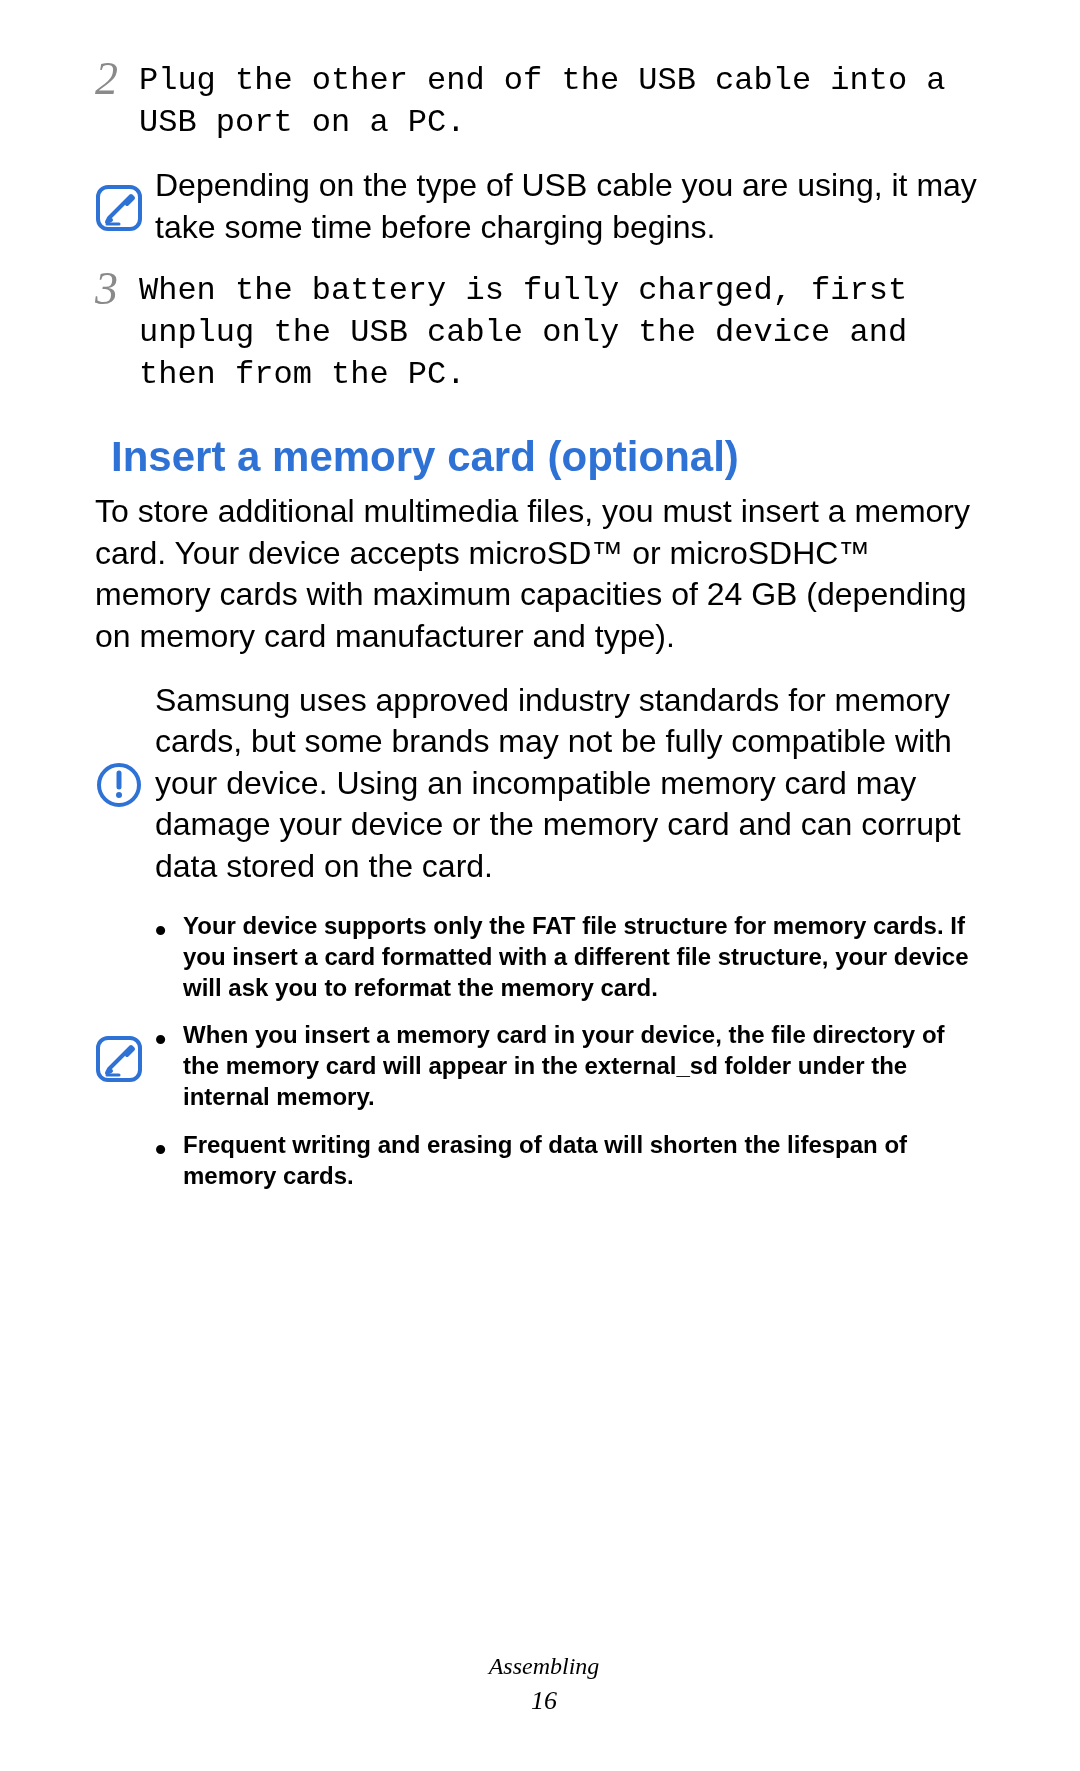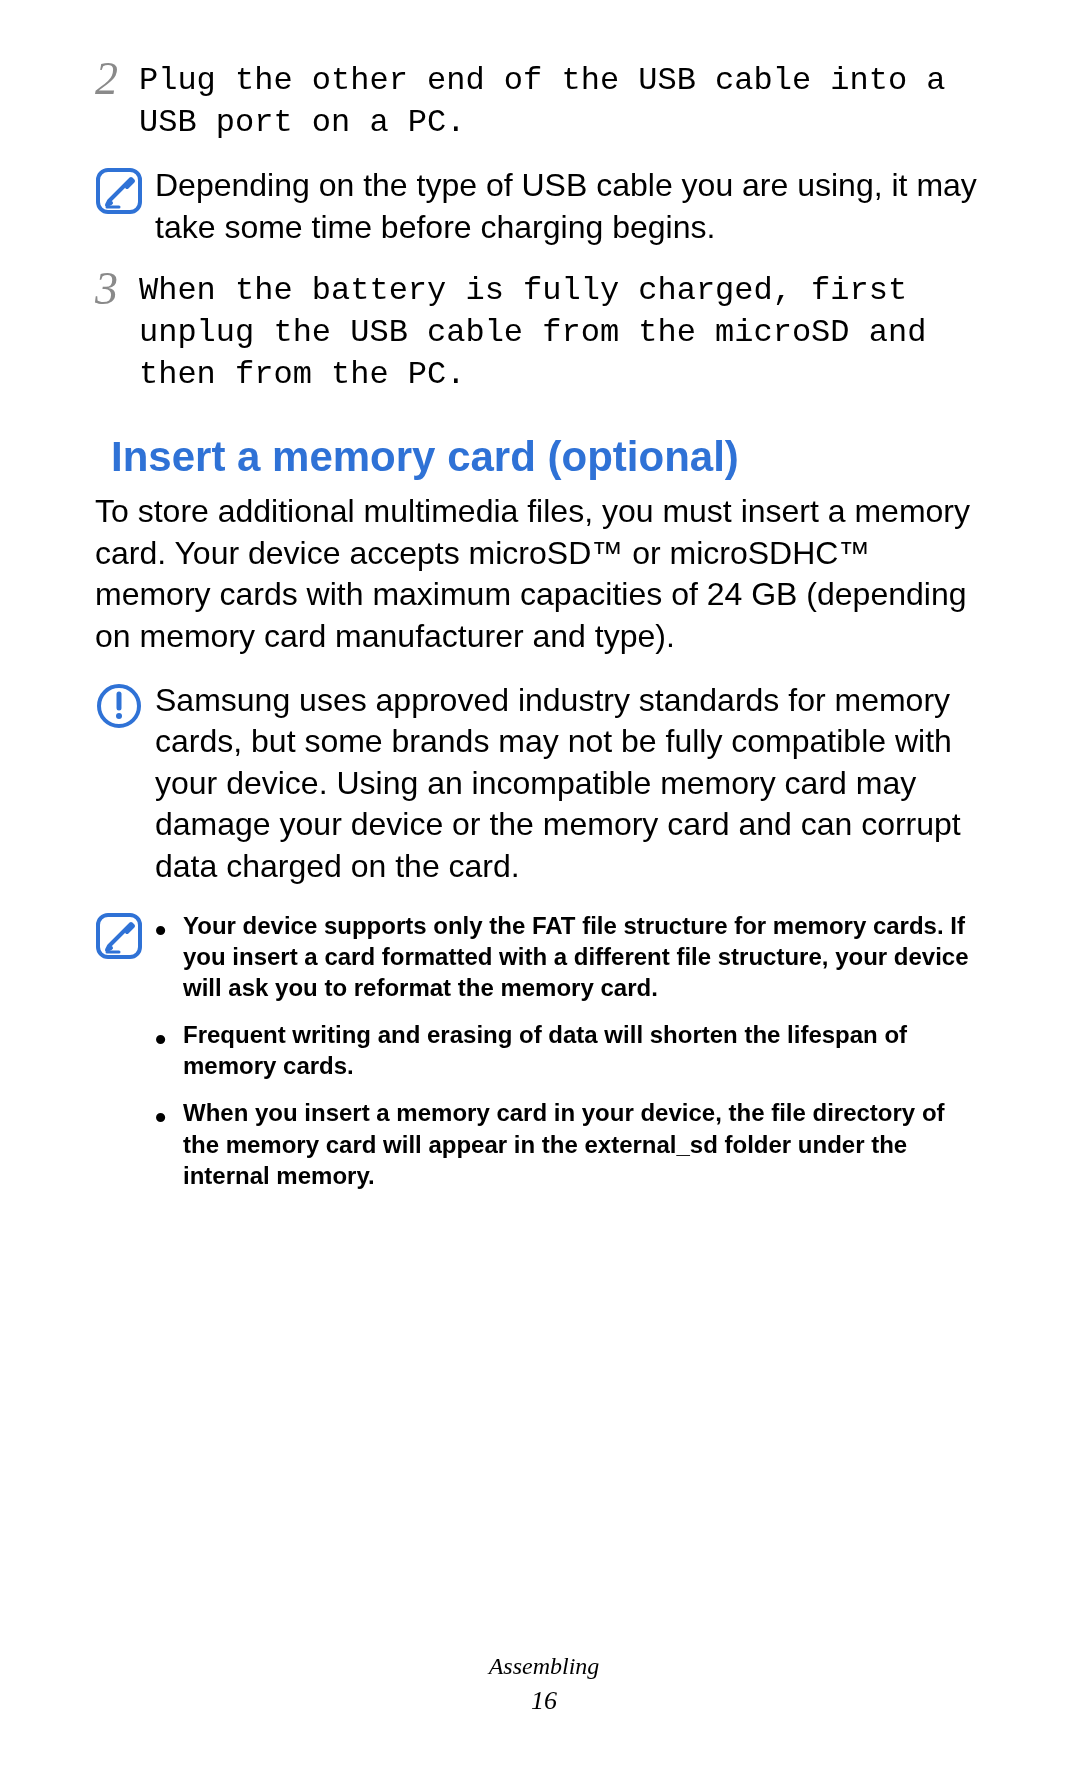"Depending on the type of" .callout { align-items: flex-start -> center }
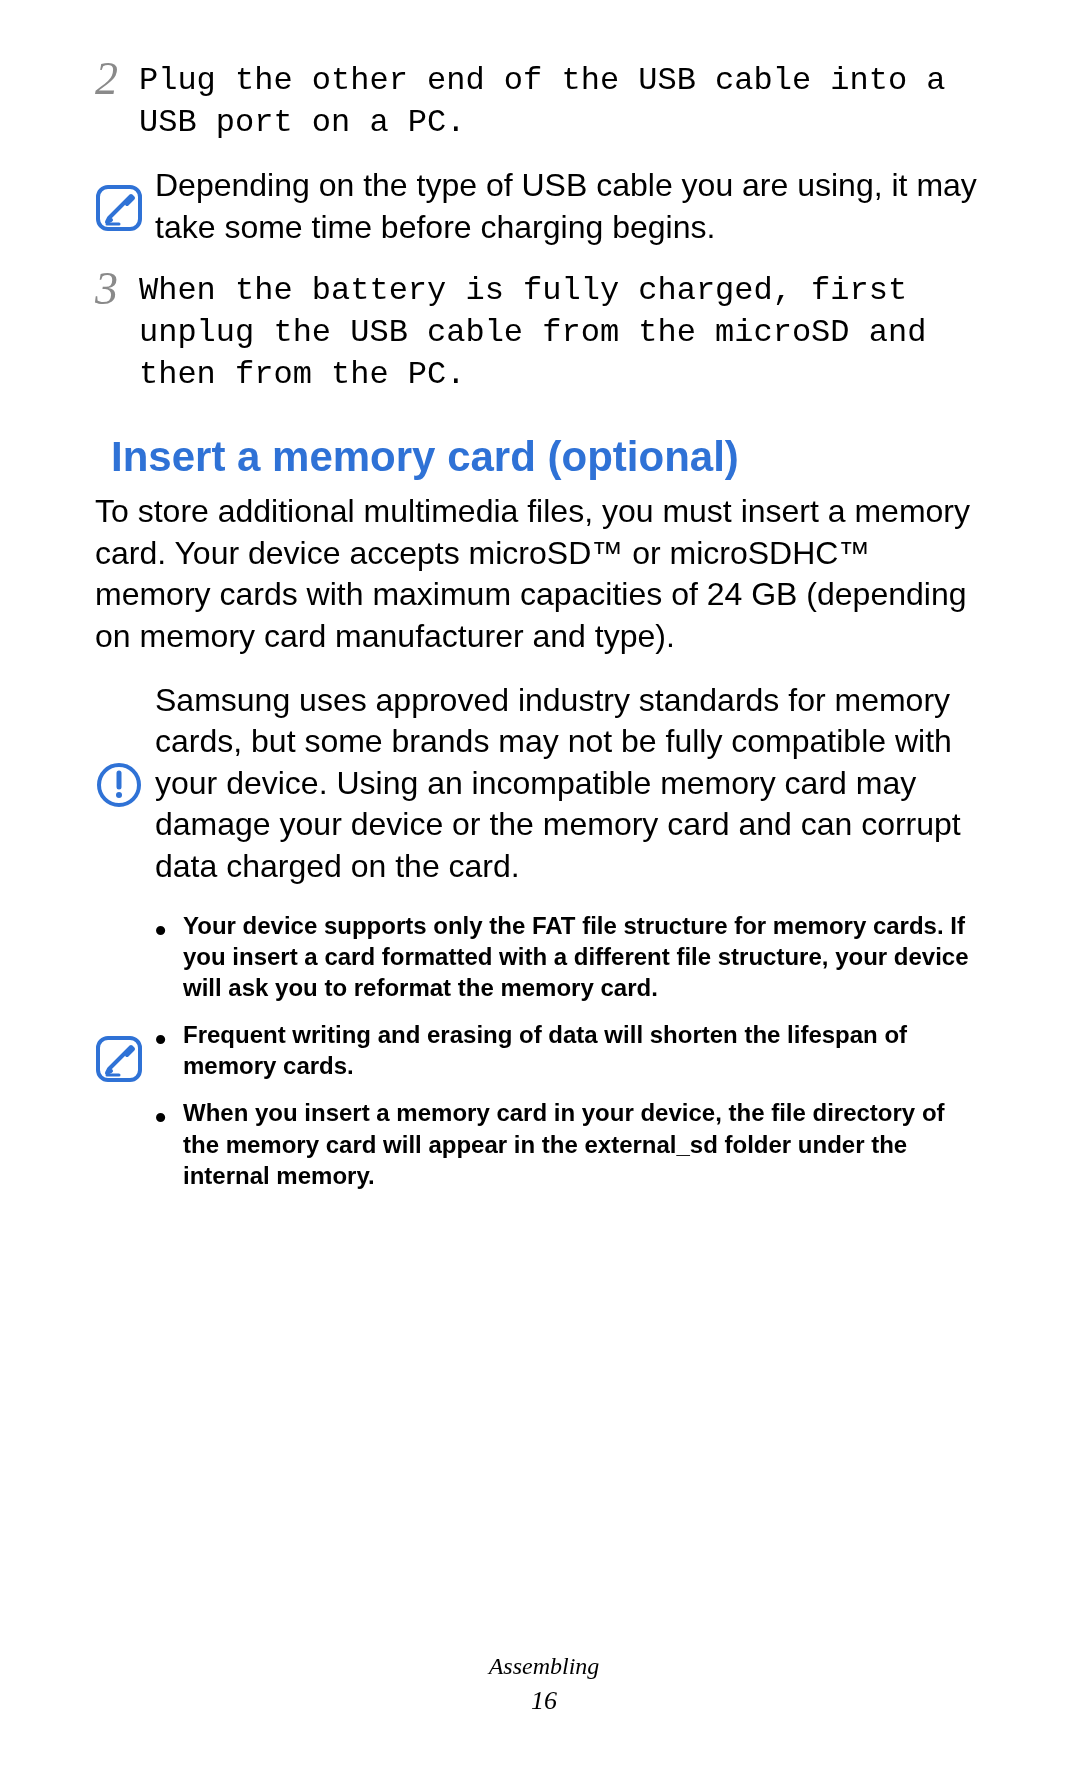"When the battery is fully" div.step-text { text: from the microSD -> only the device }
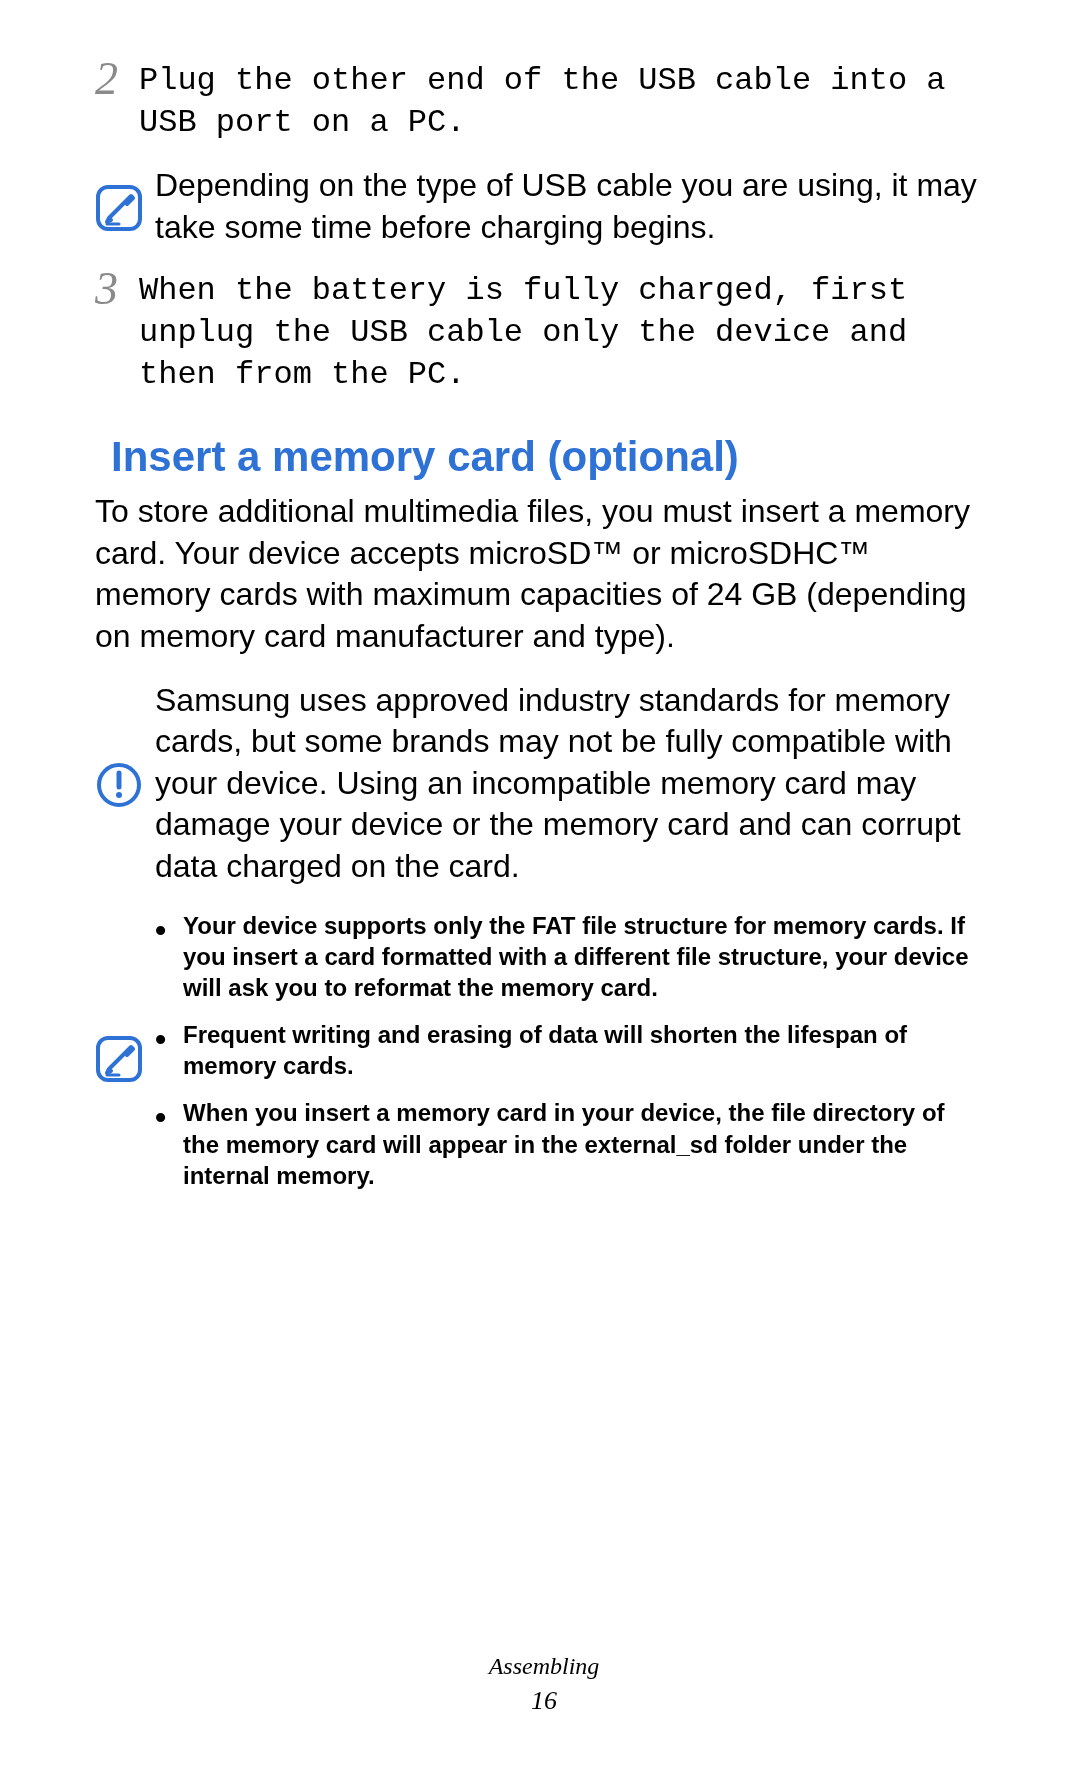"Samsung uses approved industry standards" div.callout-text { text: charged -> stored }
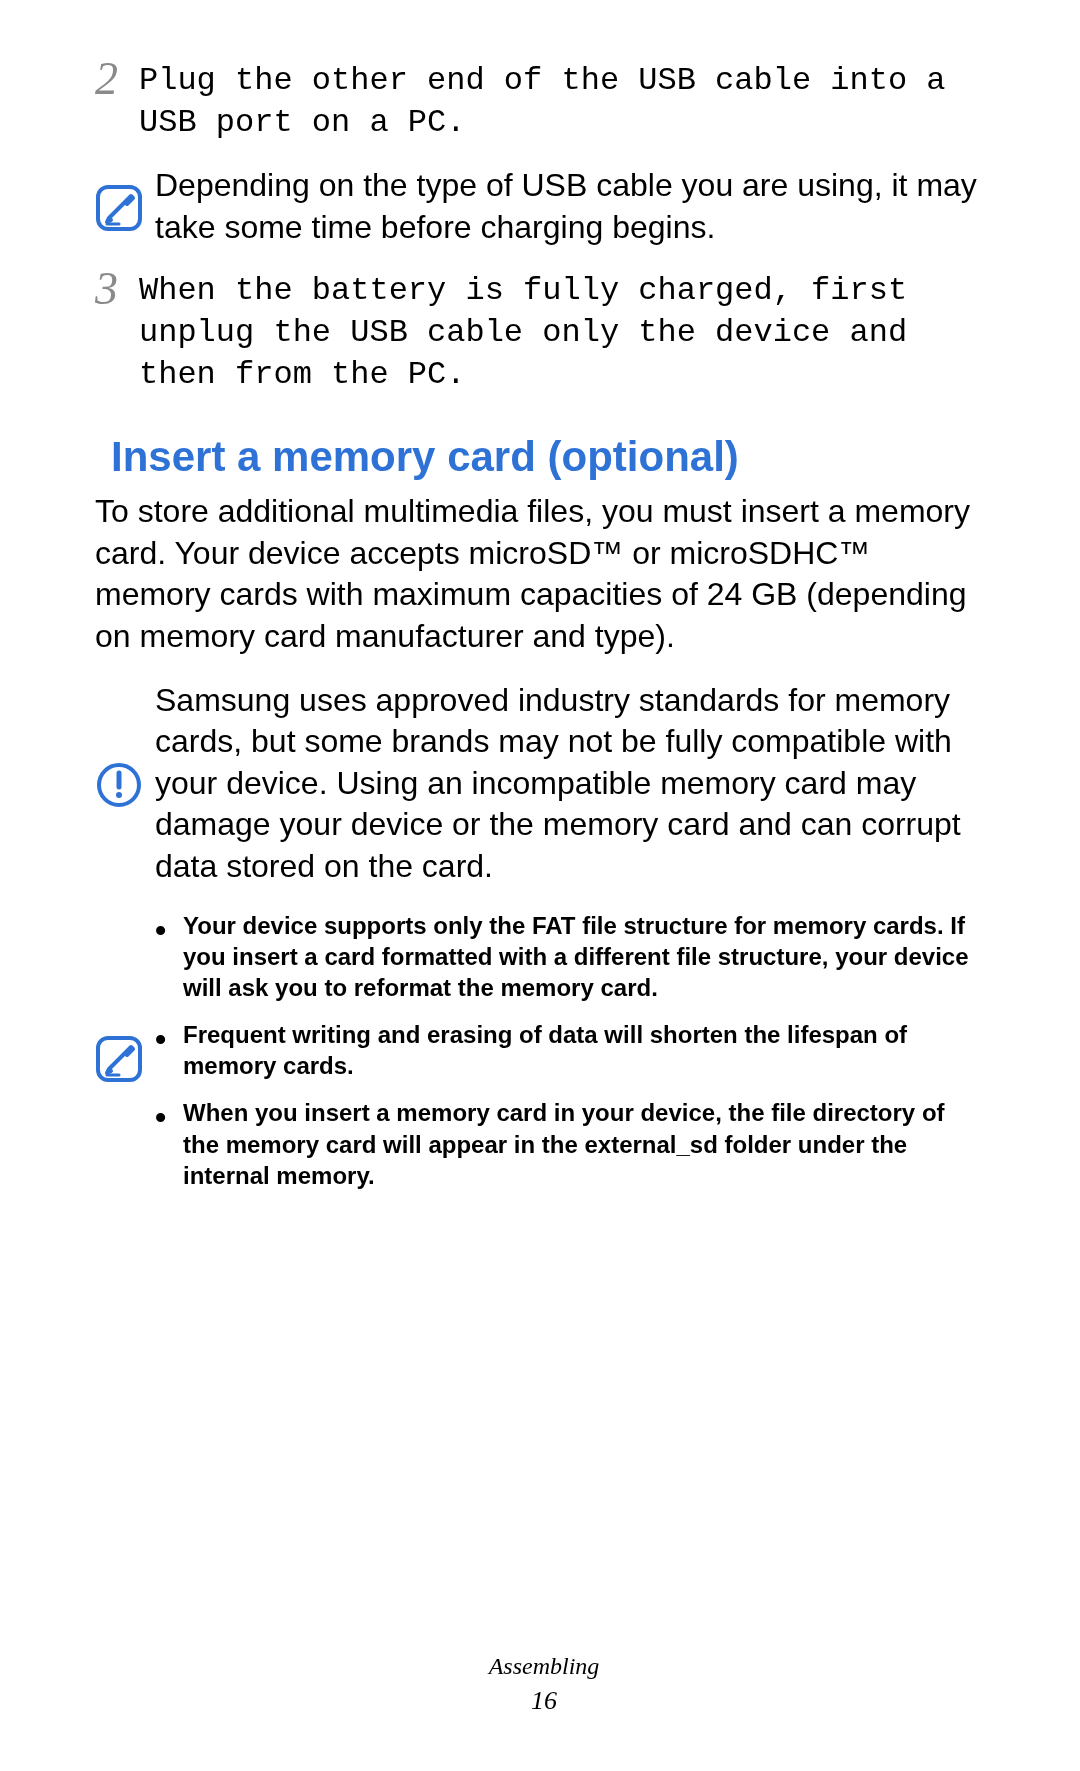"Frequent writing and erasing of" li { order: before "When you insert a memory" -> after "When you insert a memory" }
